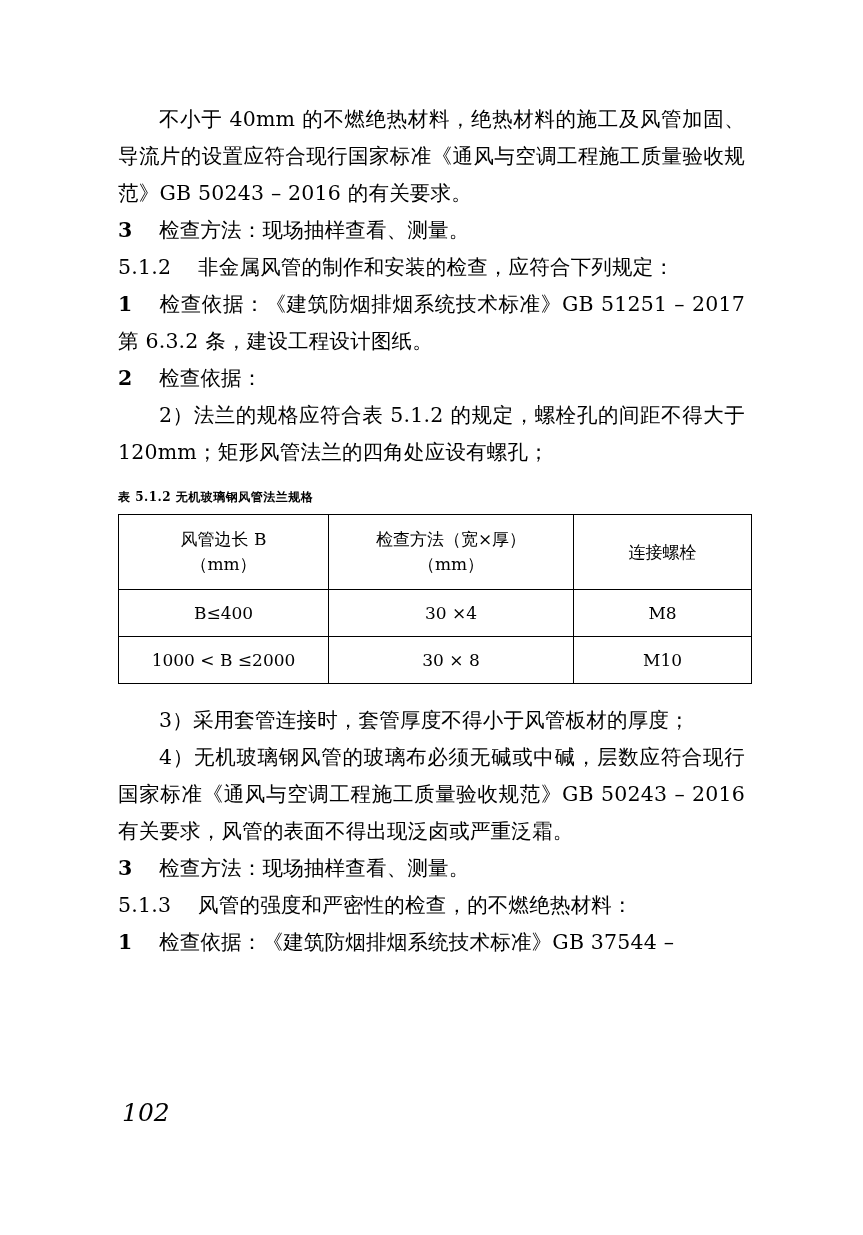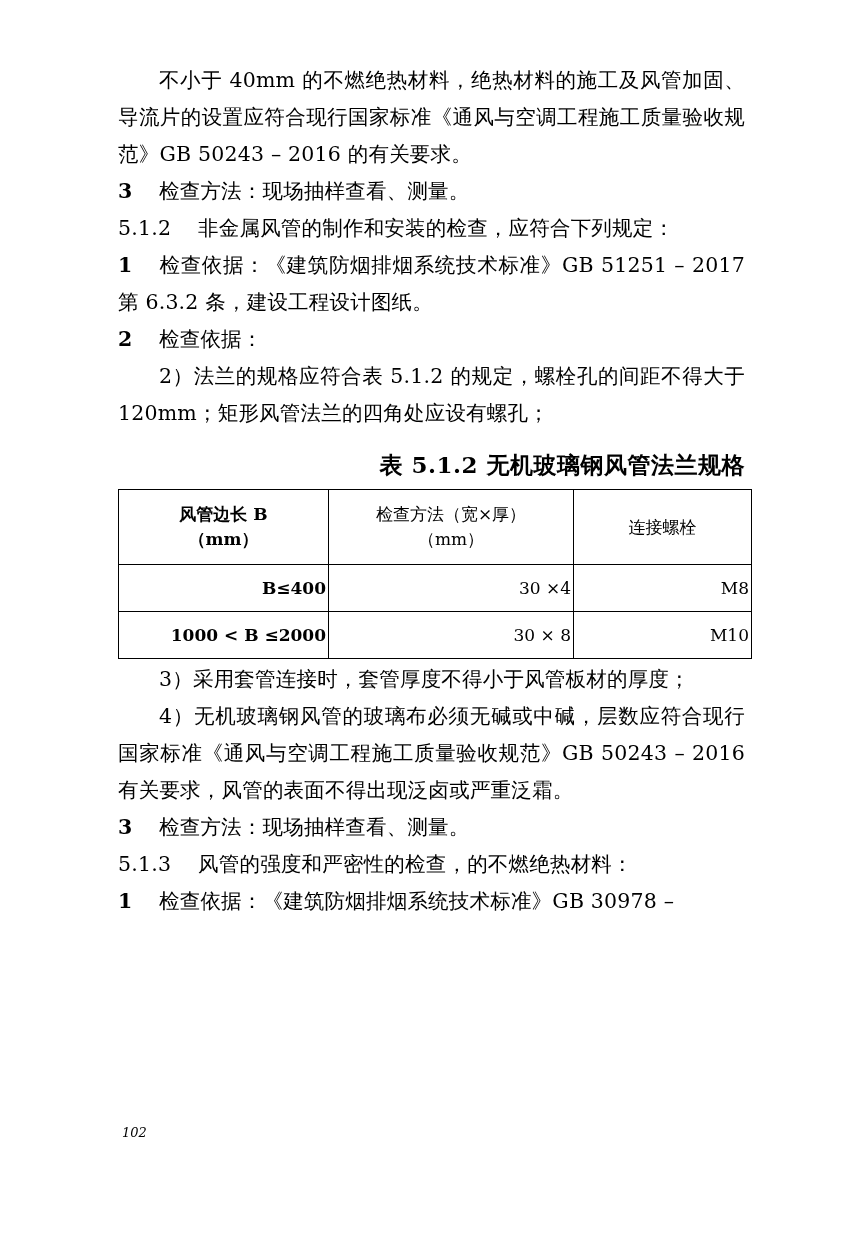"不小于 40mm" .page { padding: 62px 118px 0 118px -> 101px 118px 0 118px }
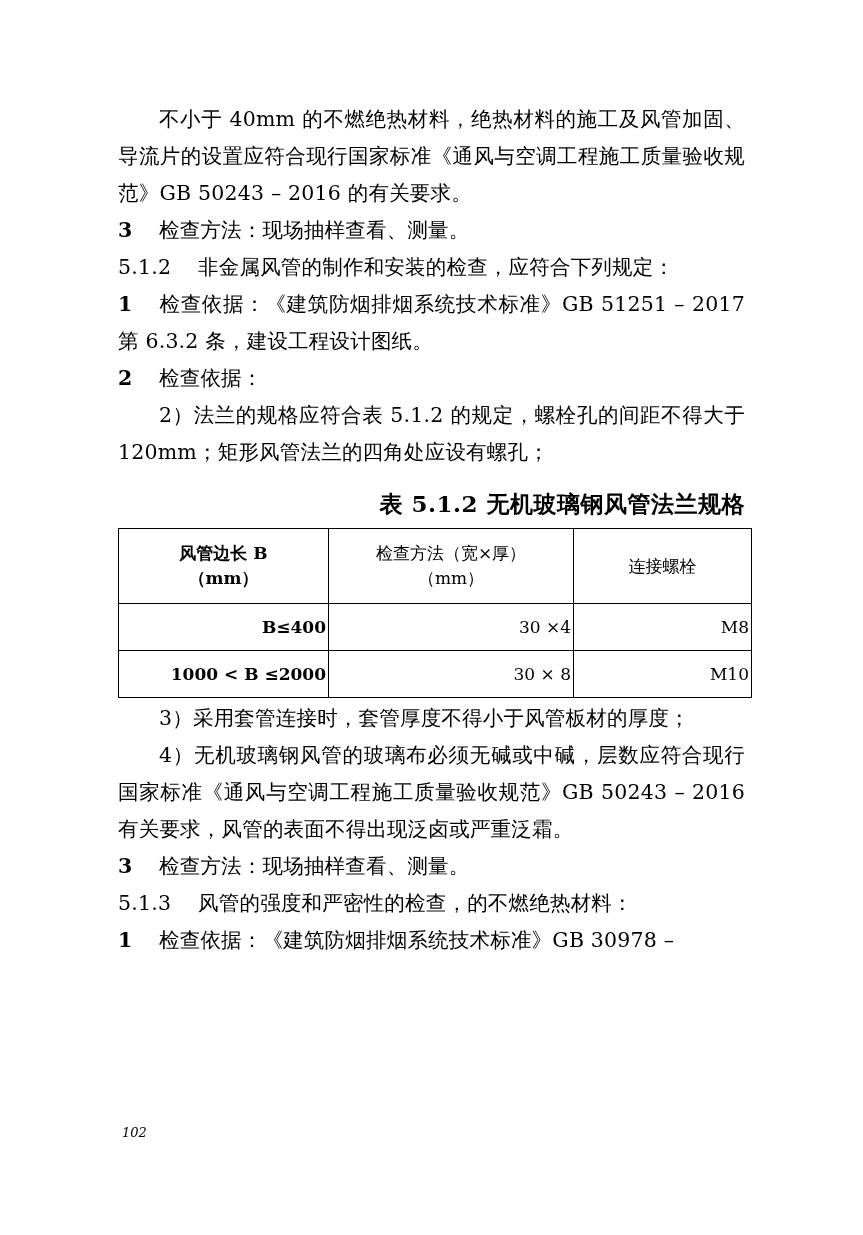"表 5.1.2 无机玻璃钢风管法兰规格" .tbl-caption { font-size: 23px -> 12px; text-align: right -> left }
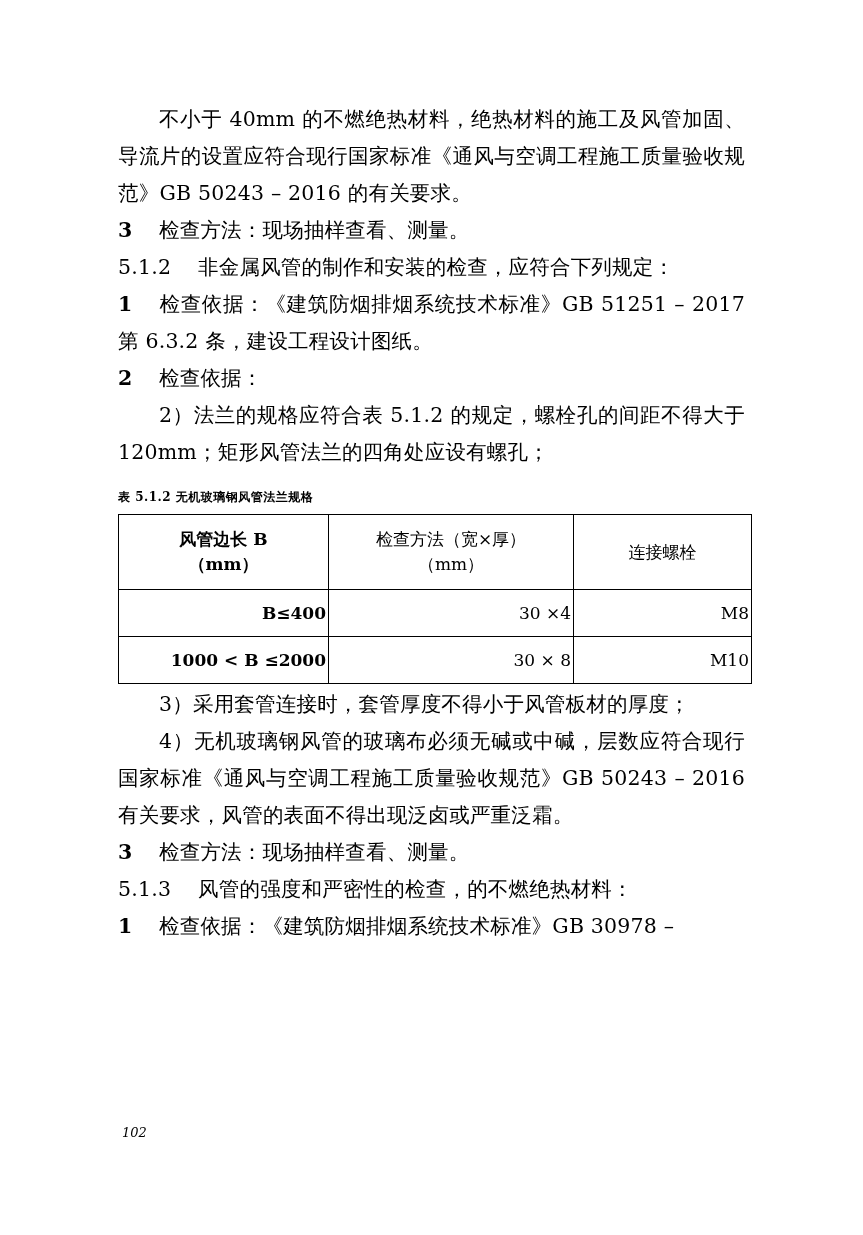"风管边长 B" .col1 { font-weight: bold -> none }
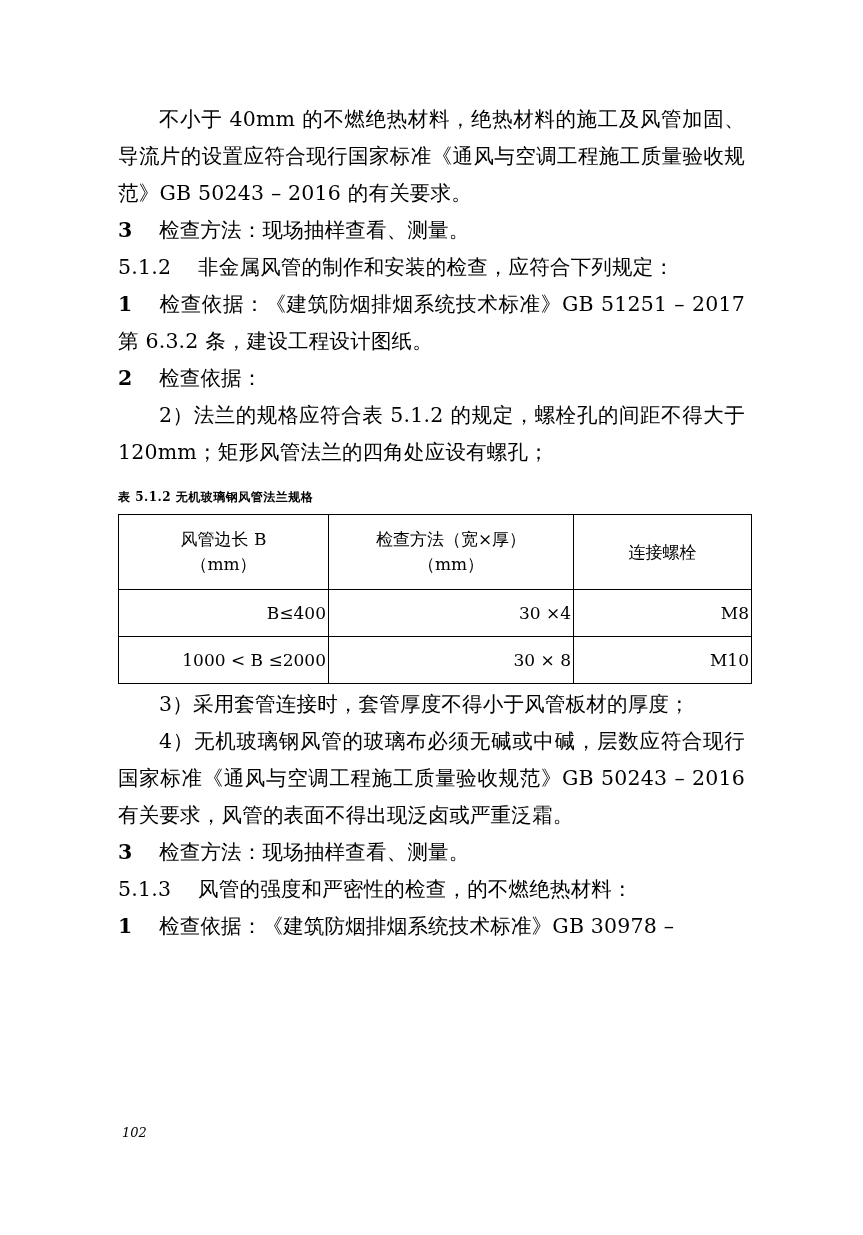"B≤400" table.spec tr.body td { text-align: right -> none }
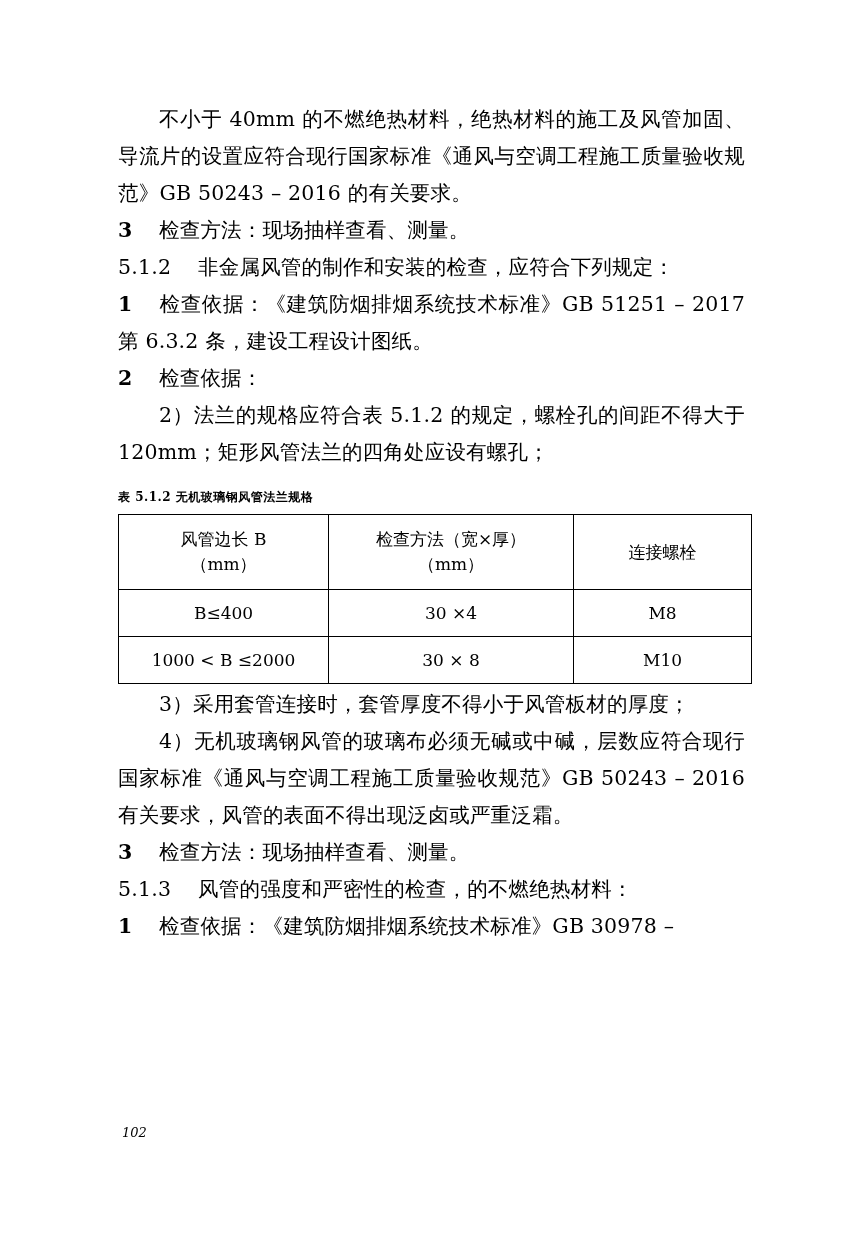"3）采用套管连接时，套管厚度不得小于风管板材的厚度；" p.para { margin-top: none -> 16px }
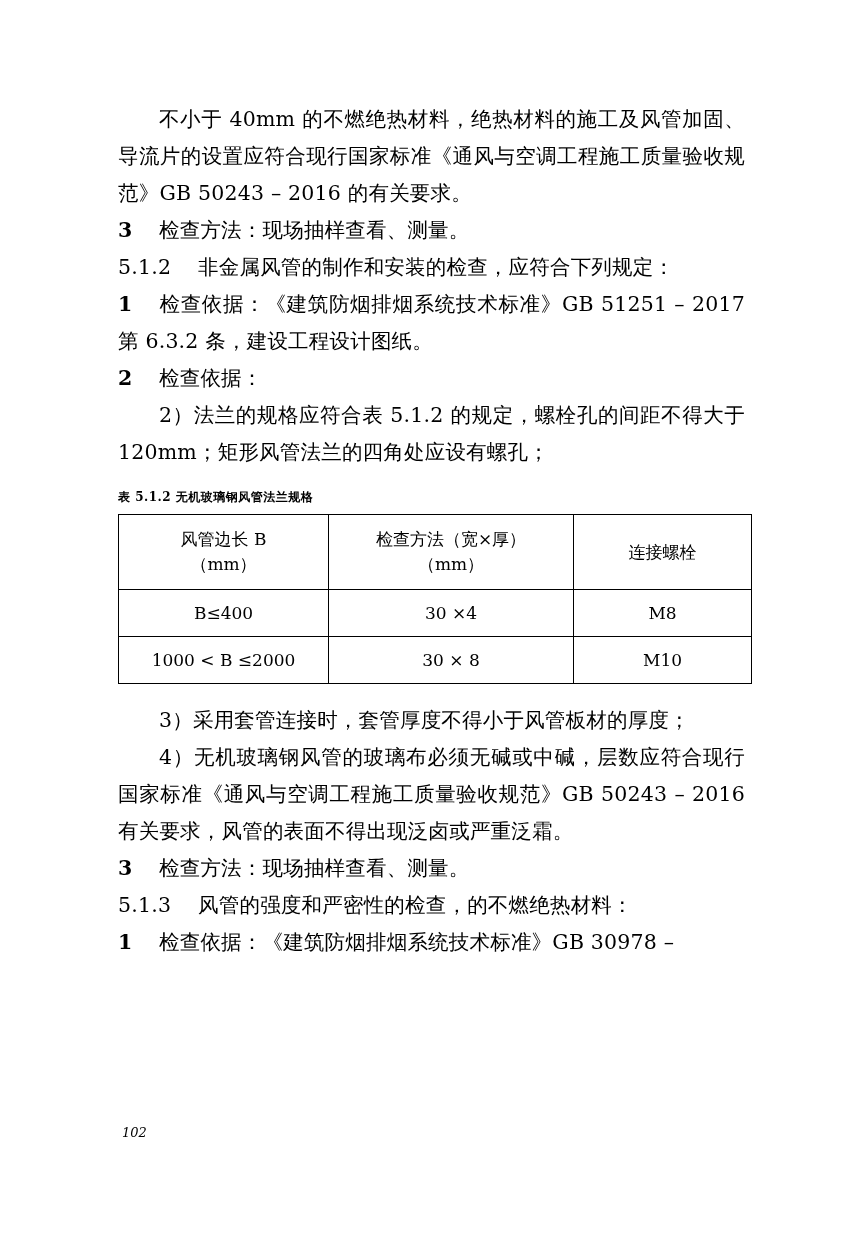"检查依据：《建筑防烟排烟系统技术标准》GB 30978 –" span { text: 30978 -> 37544 }
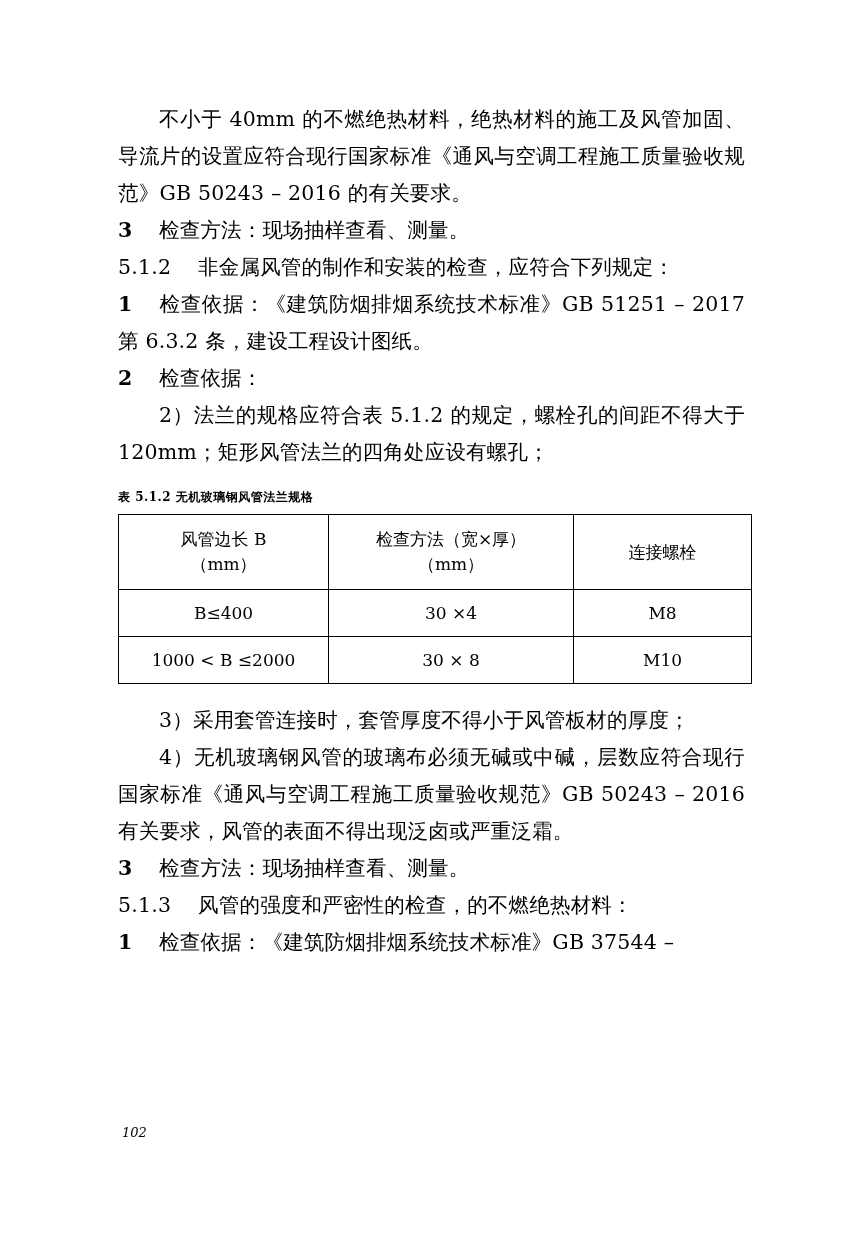"102" .pagenum { bottom: 95px -> 108px; font-size: 13px -> 25px }
